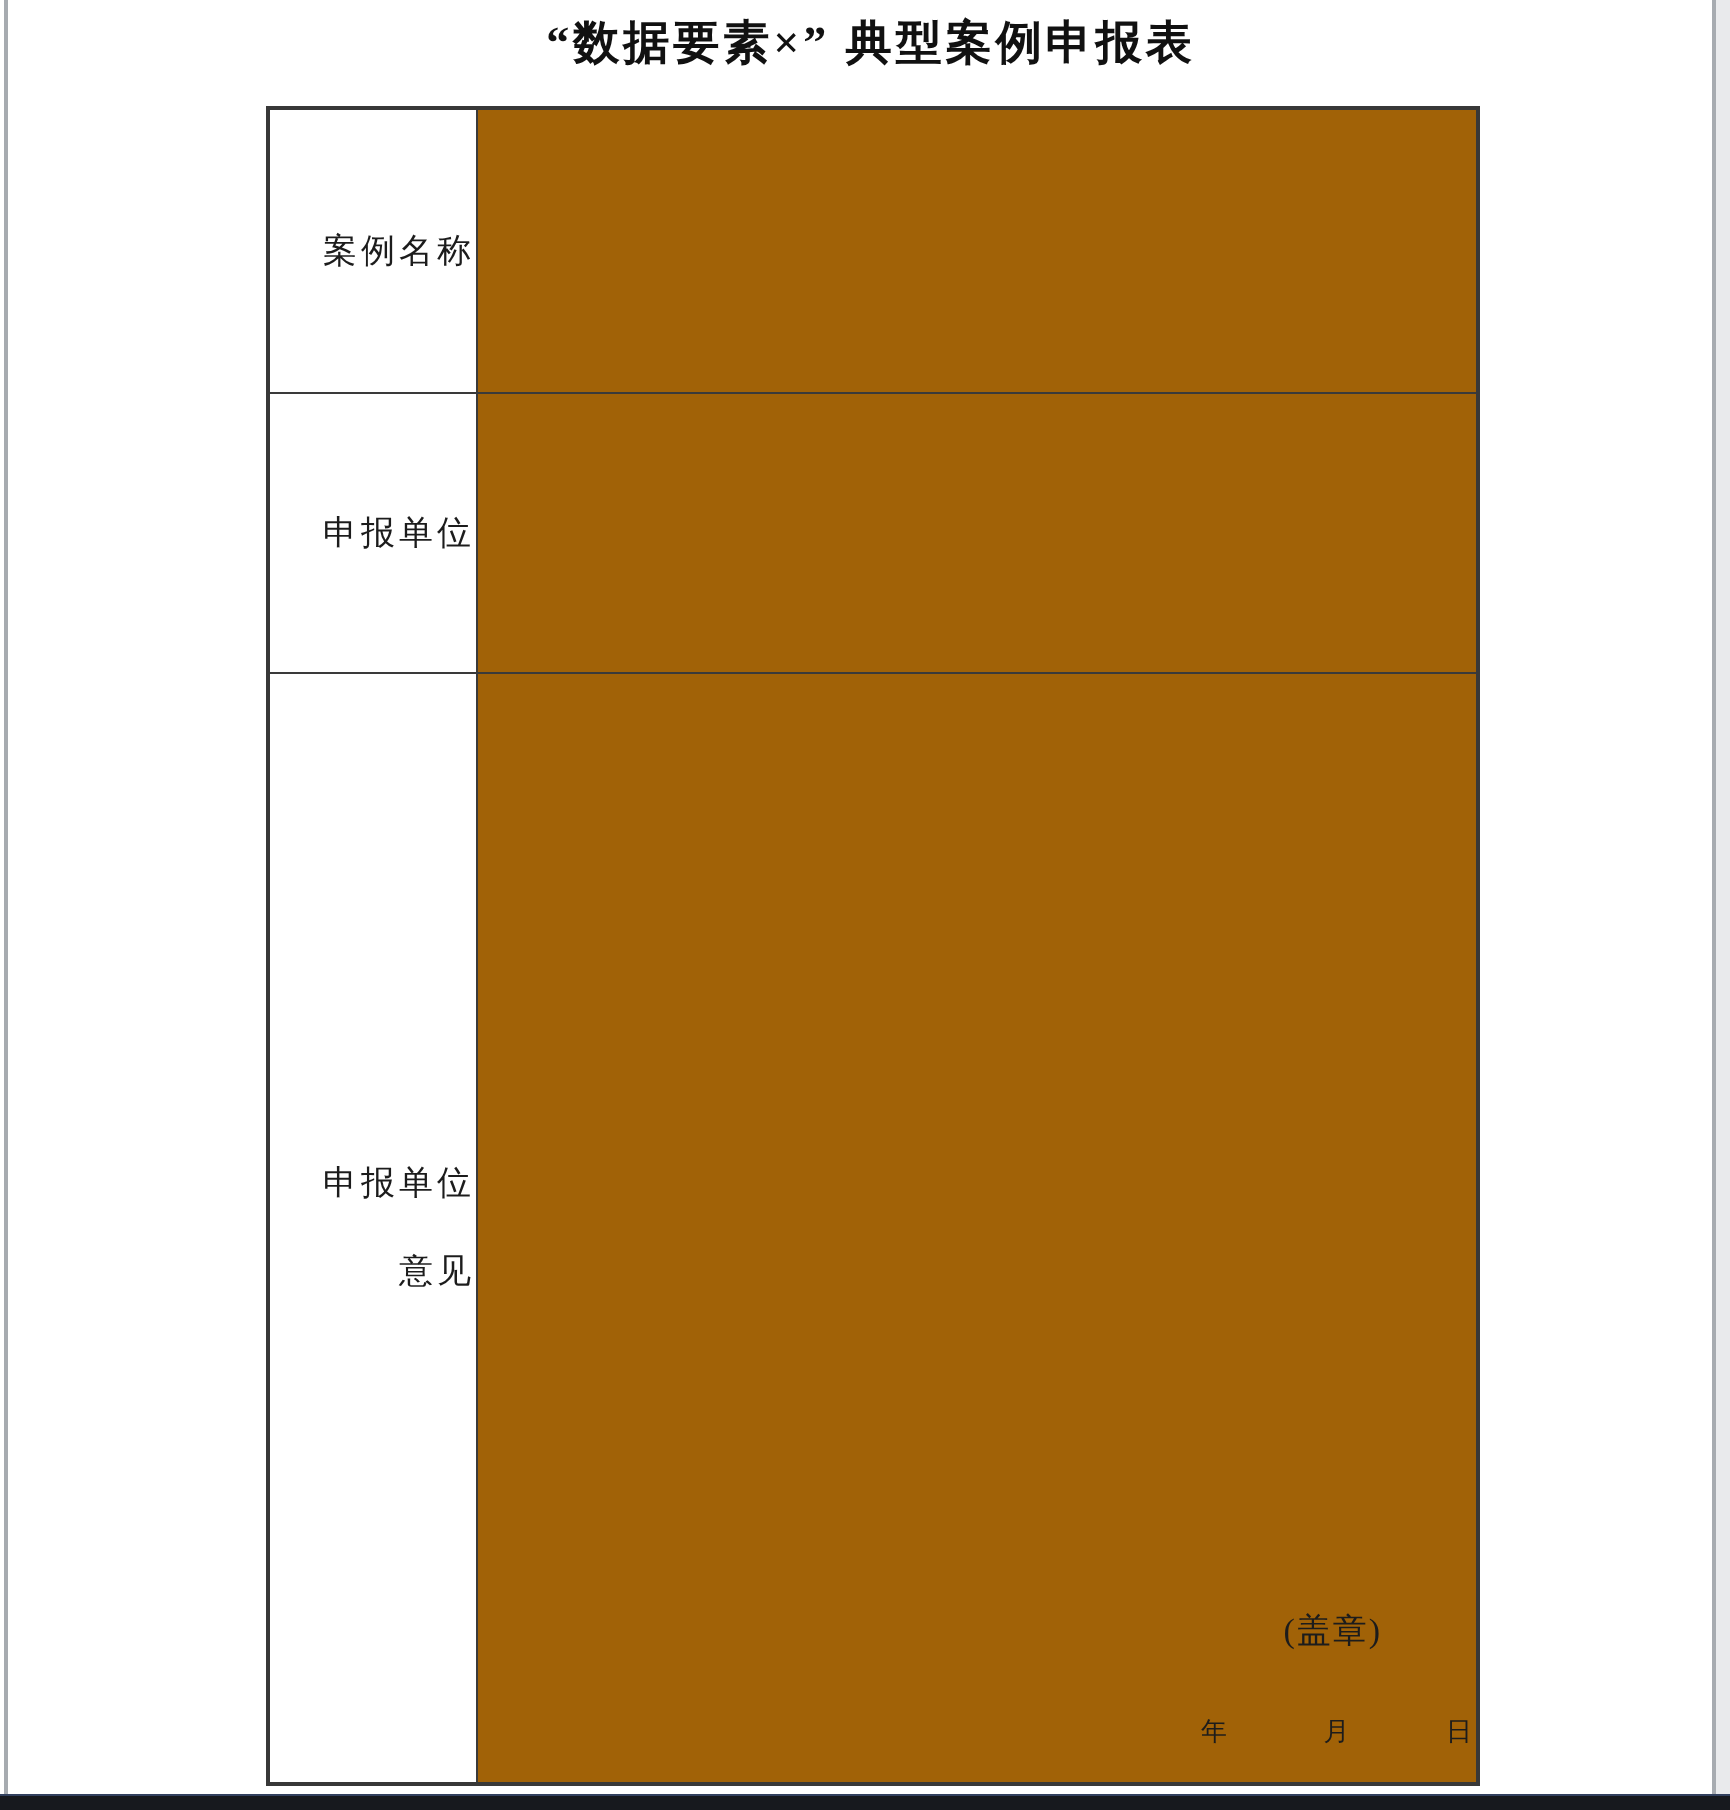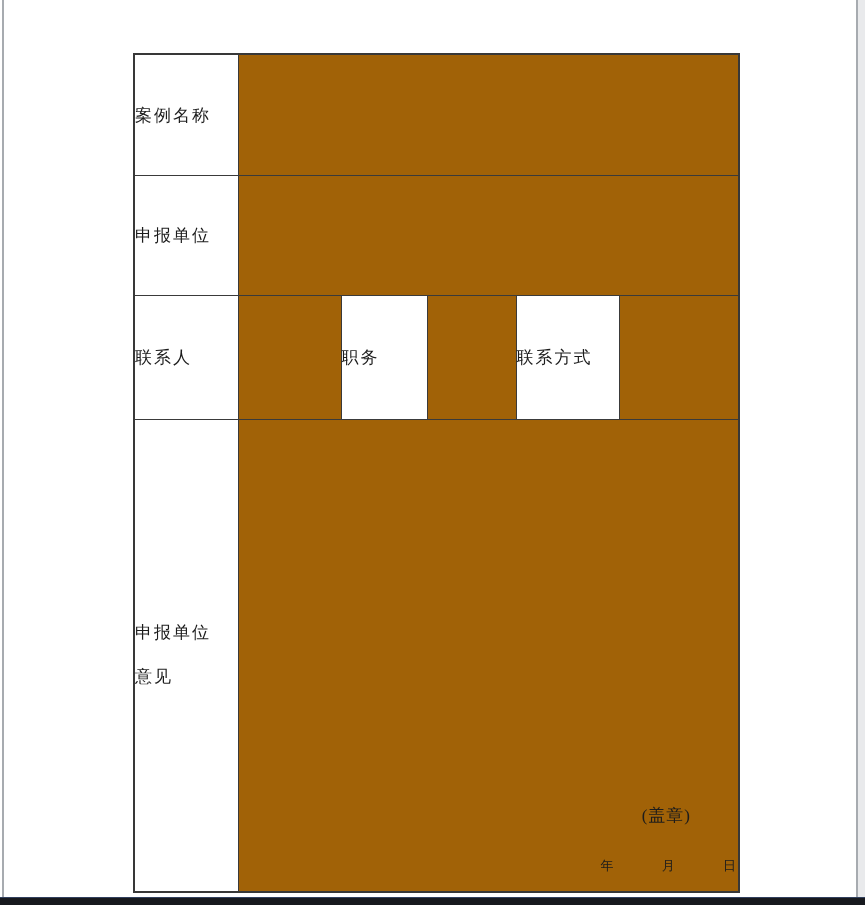"“数据要素×” 典型案例申报表" h1.title { html: none -> <h1>“数据要素×” 典型案例申报表</h1> }
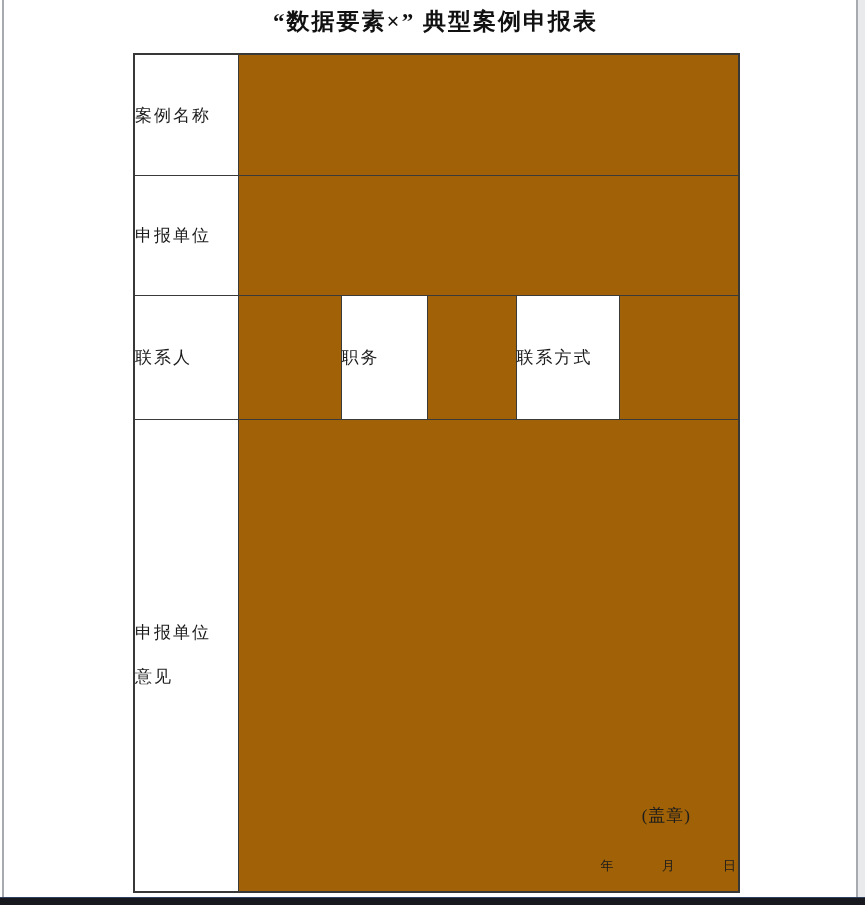"案例名称" td.lbl { text-align: left -> right }
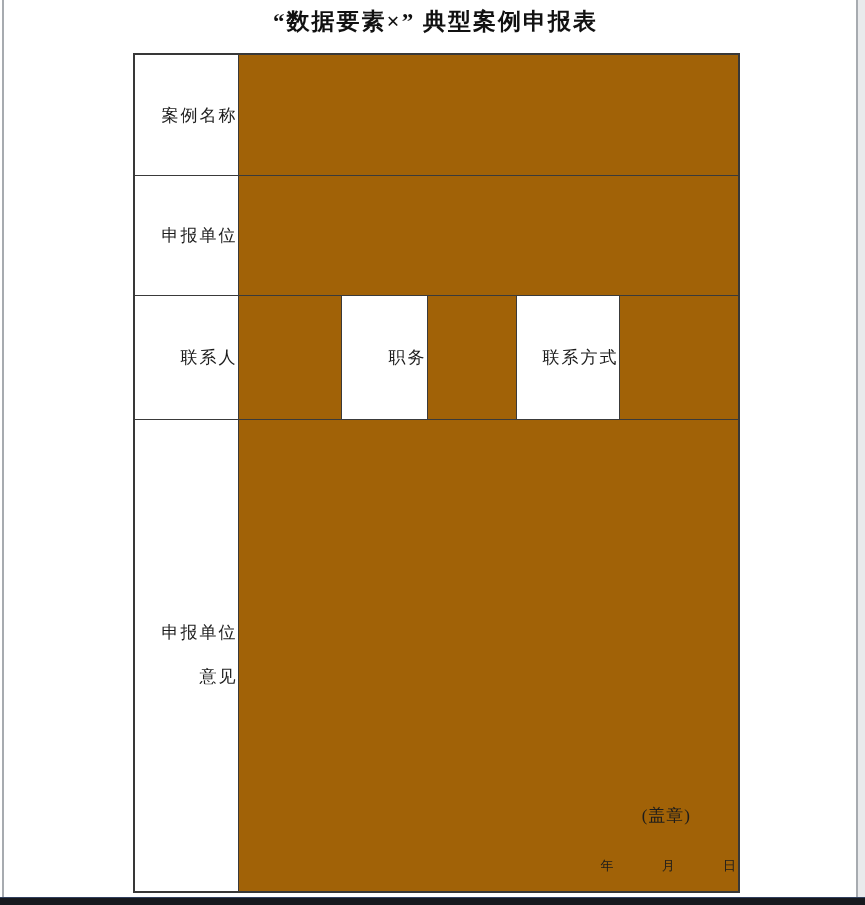"联系人" tr { html: <tr> <td>联系人</td> <td></td> <td>职务</td> <td></td> <td>联系方式</td> <td></td> </tr> -> none }
